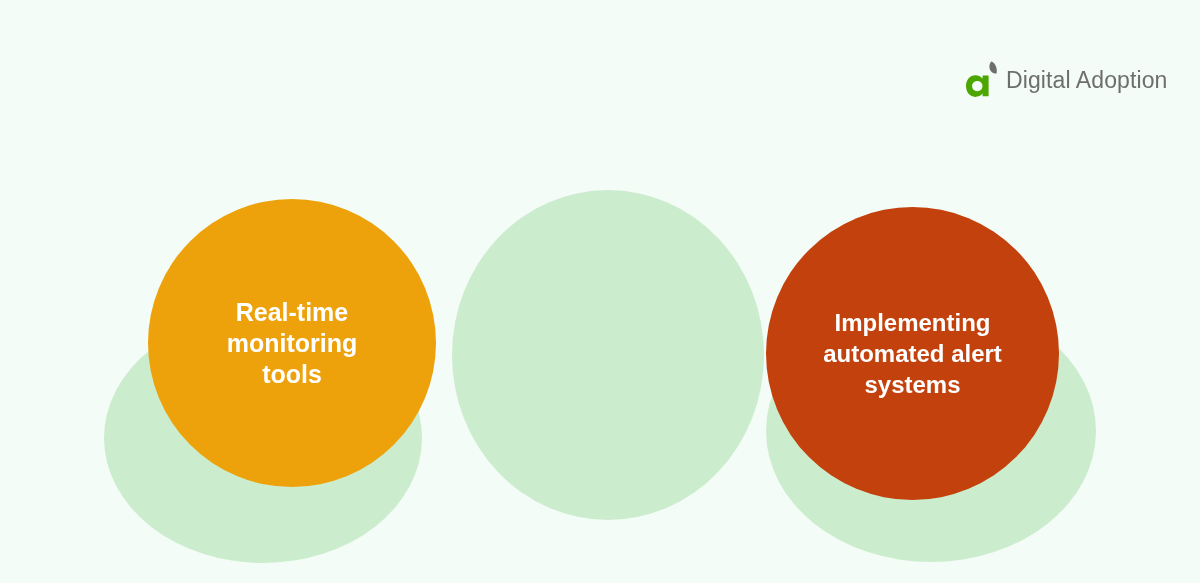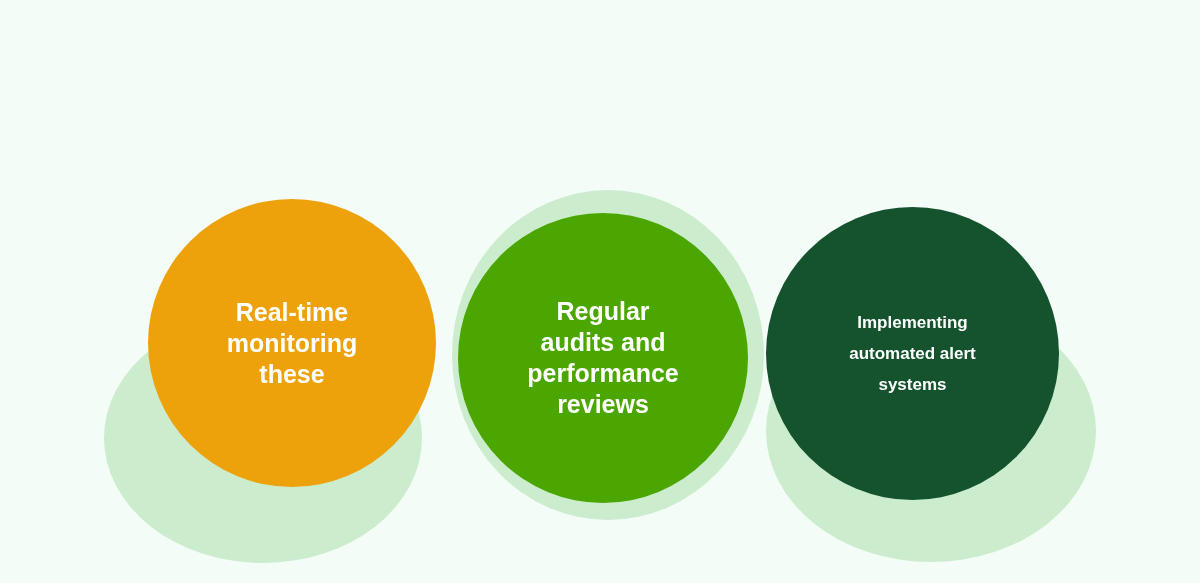"Digital Adoption" div { html: none -> <div> <svg> <path></path> <path></path> </svg> <span>Digital Adoption</span> </div> }
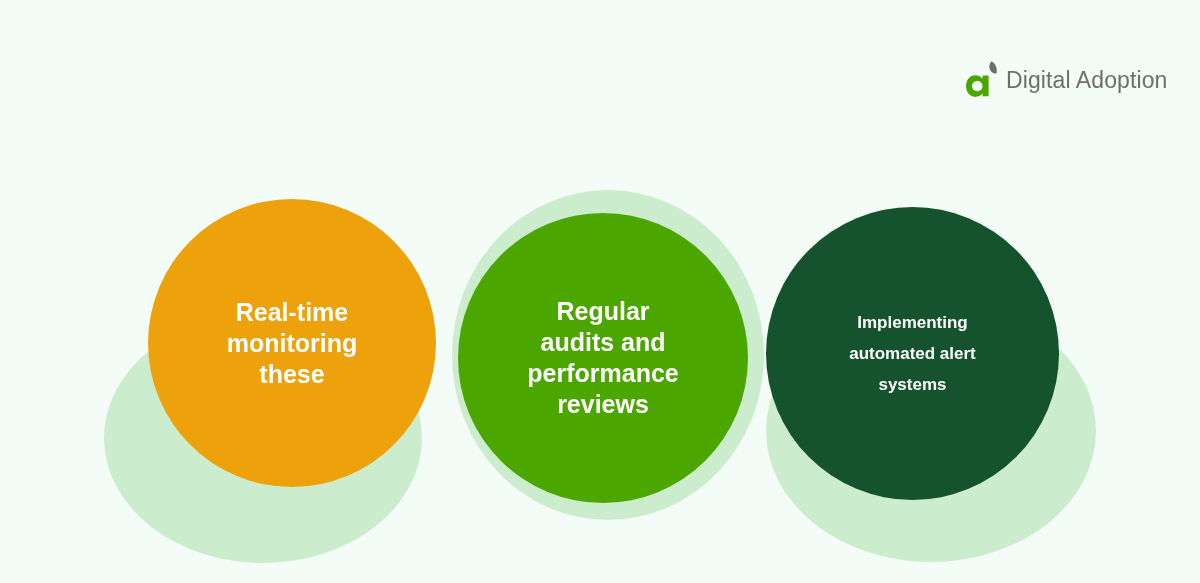"Real-time" span.circle-label { text: these -> tools }
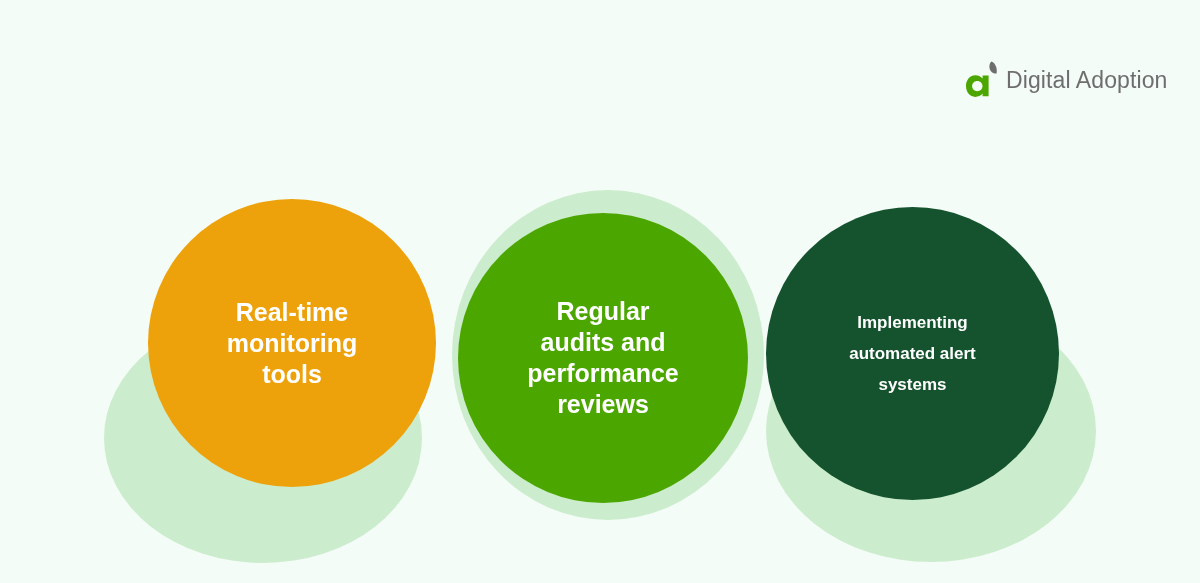"Regular" div.circle { html: <div> <span>Regular audits and performance reviews</span> </div> -> none }
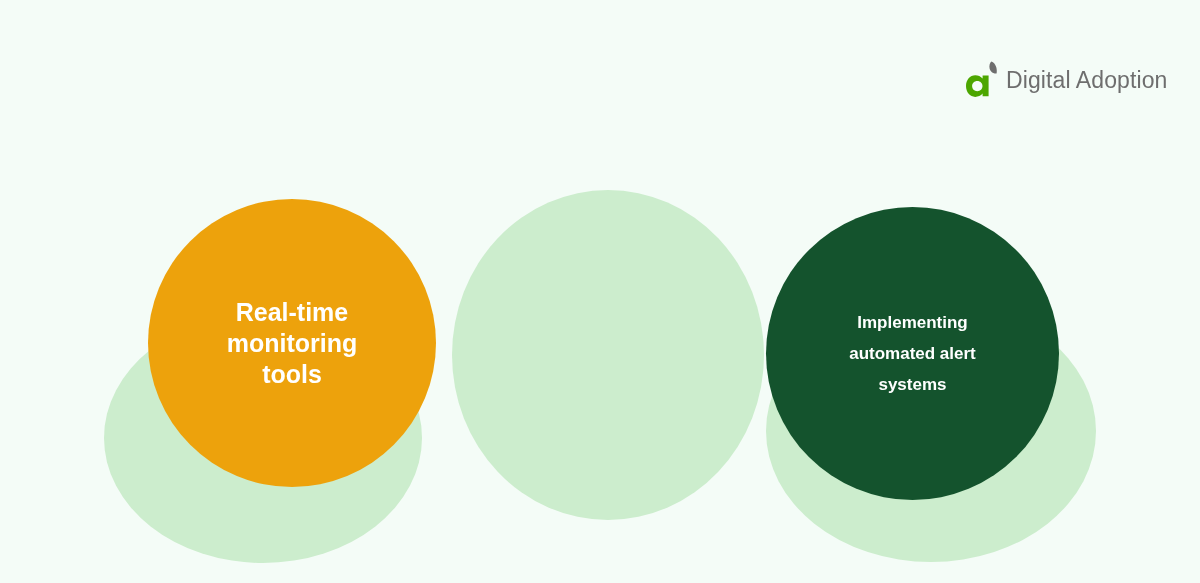"Implementing" #circle-3 { background: #14532d -> #c2410c; font-size: 17px -> 24px }
